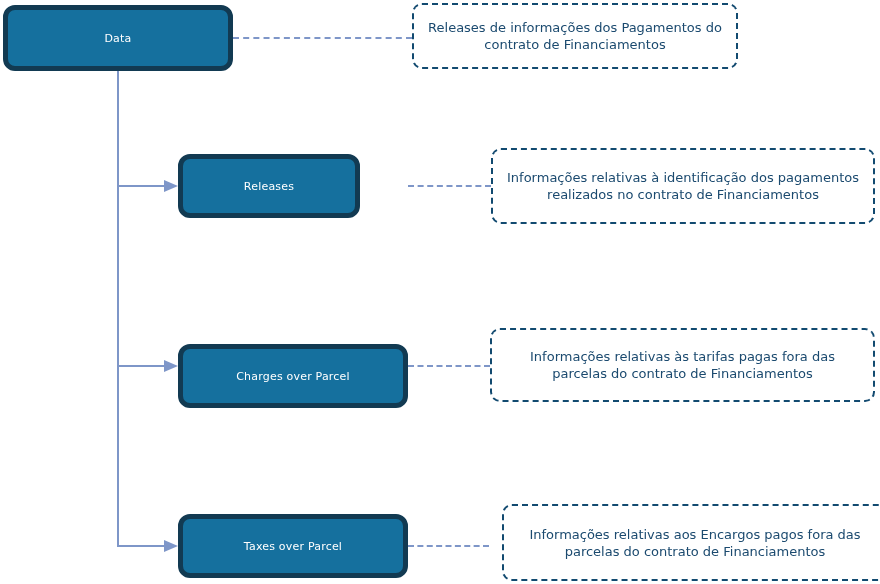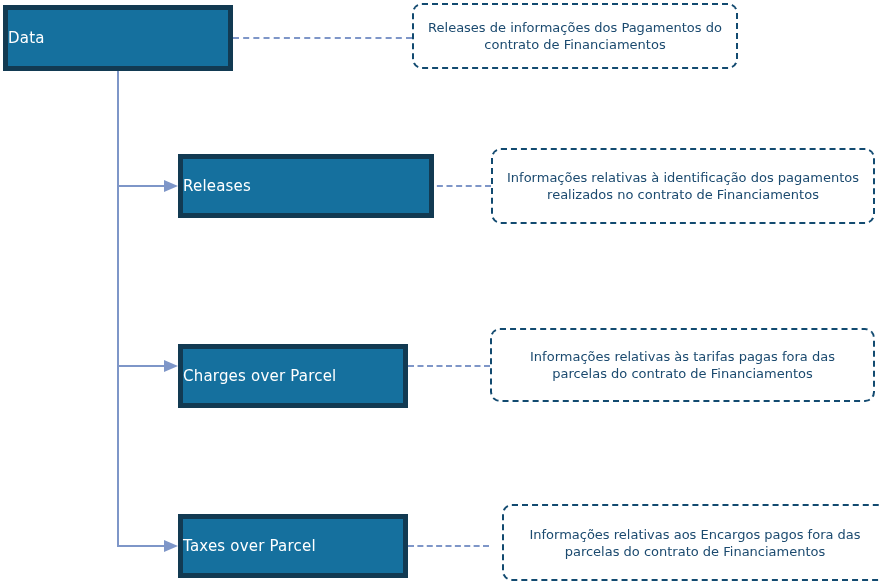"Data" .node { border-radius: 0 -> 12px; font-size: 15px -> 11px; justify-content: flex-start -> center }
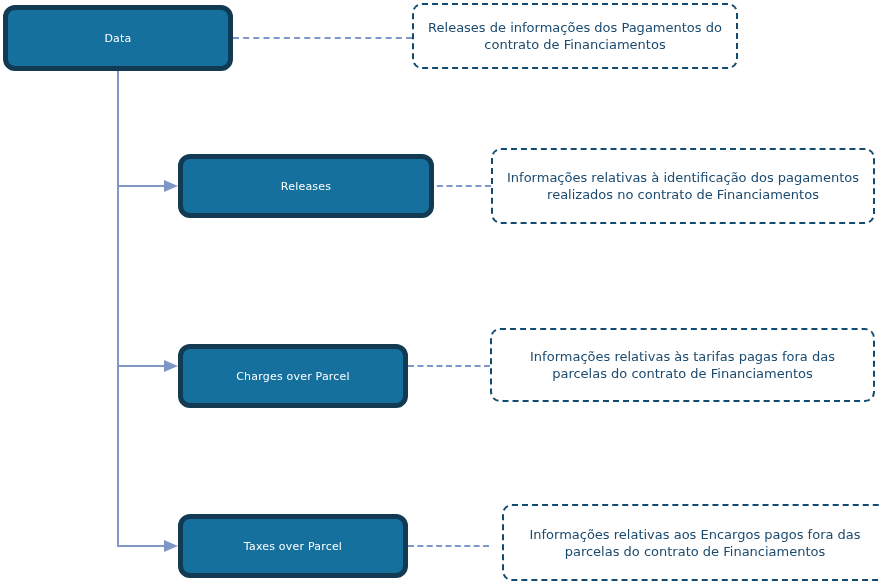"Releases" div.node { width: 256px -> 182px }
